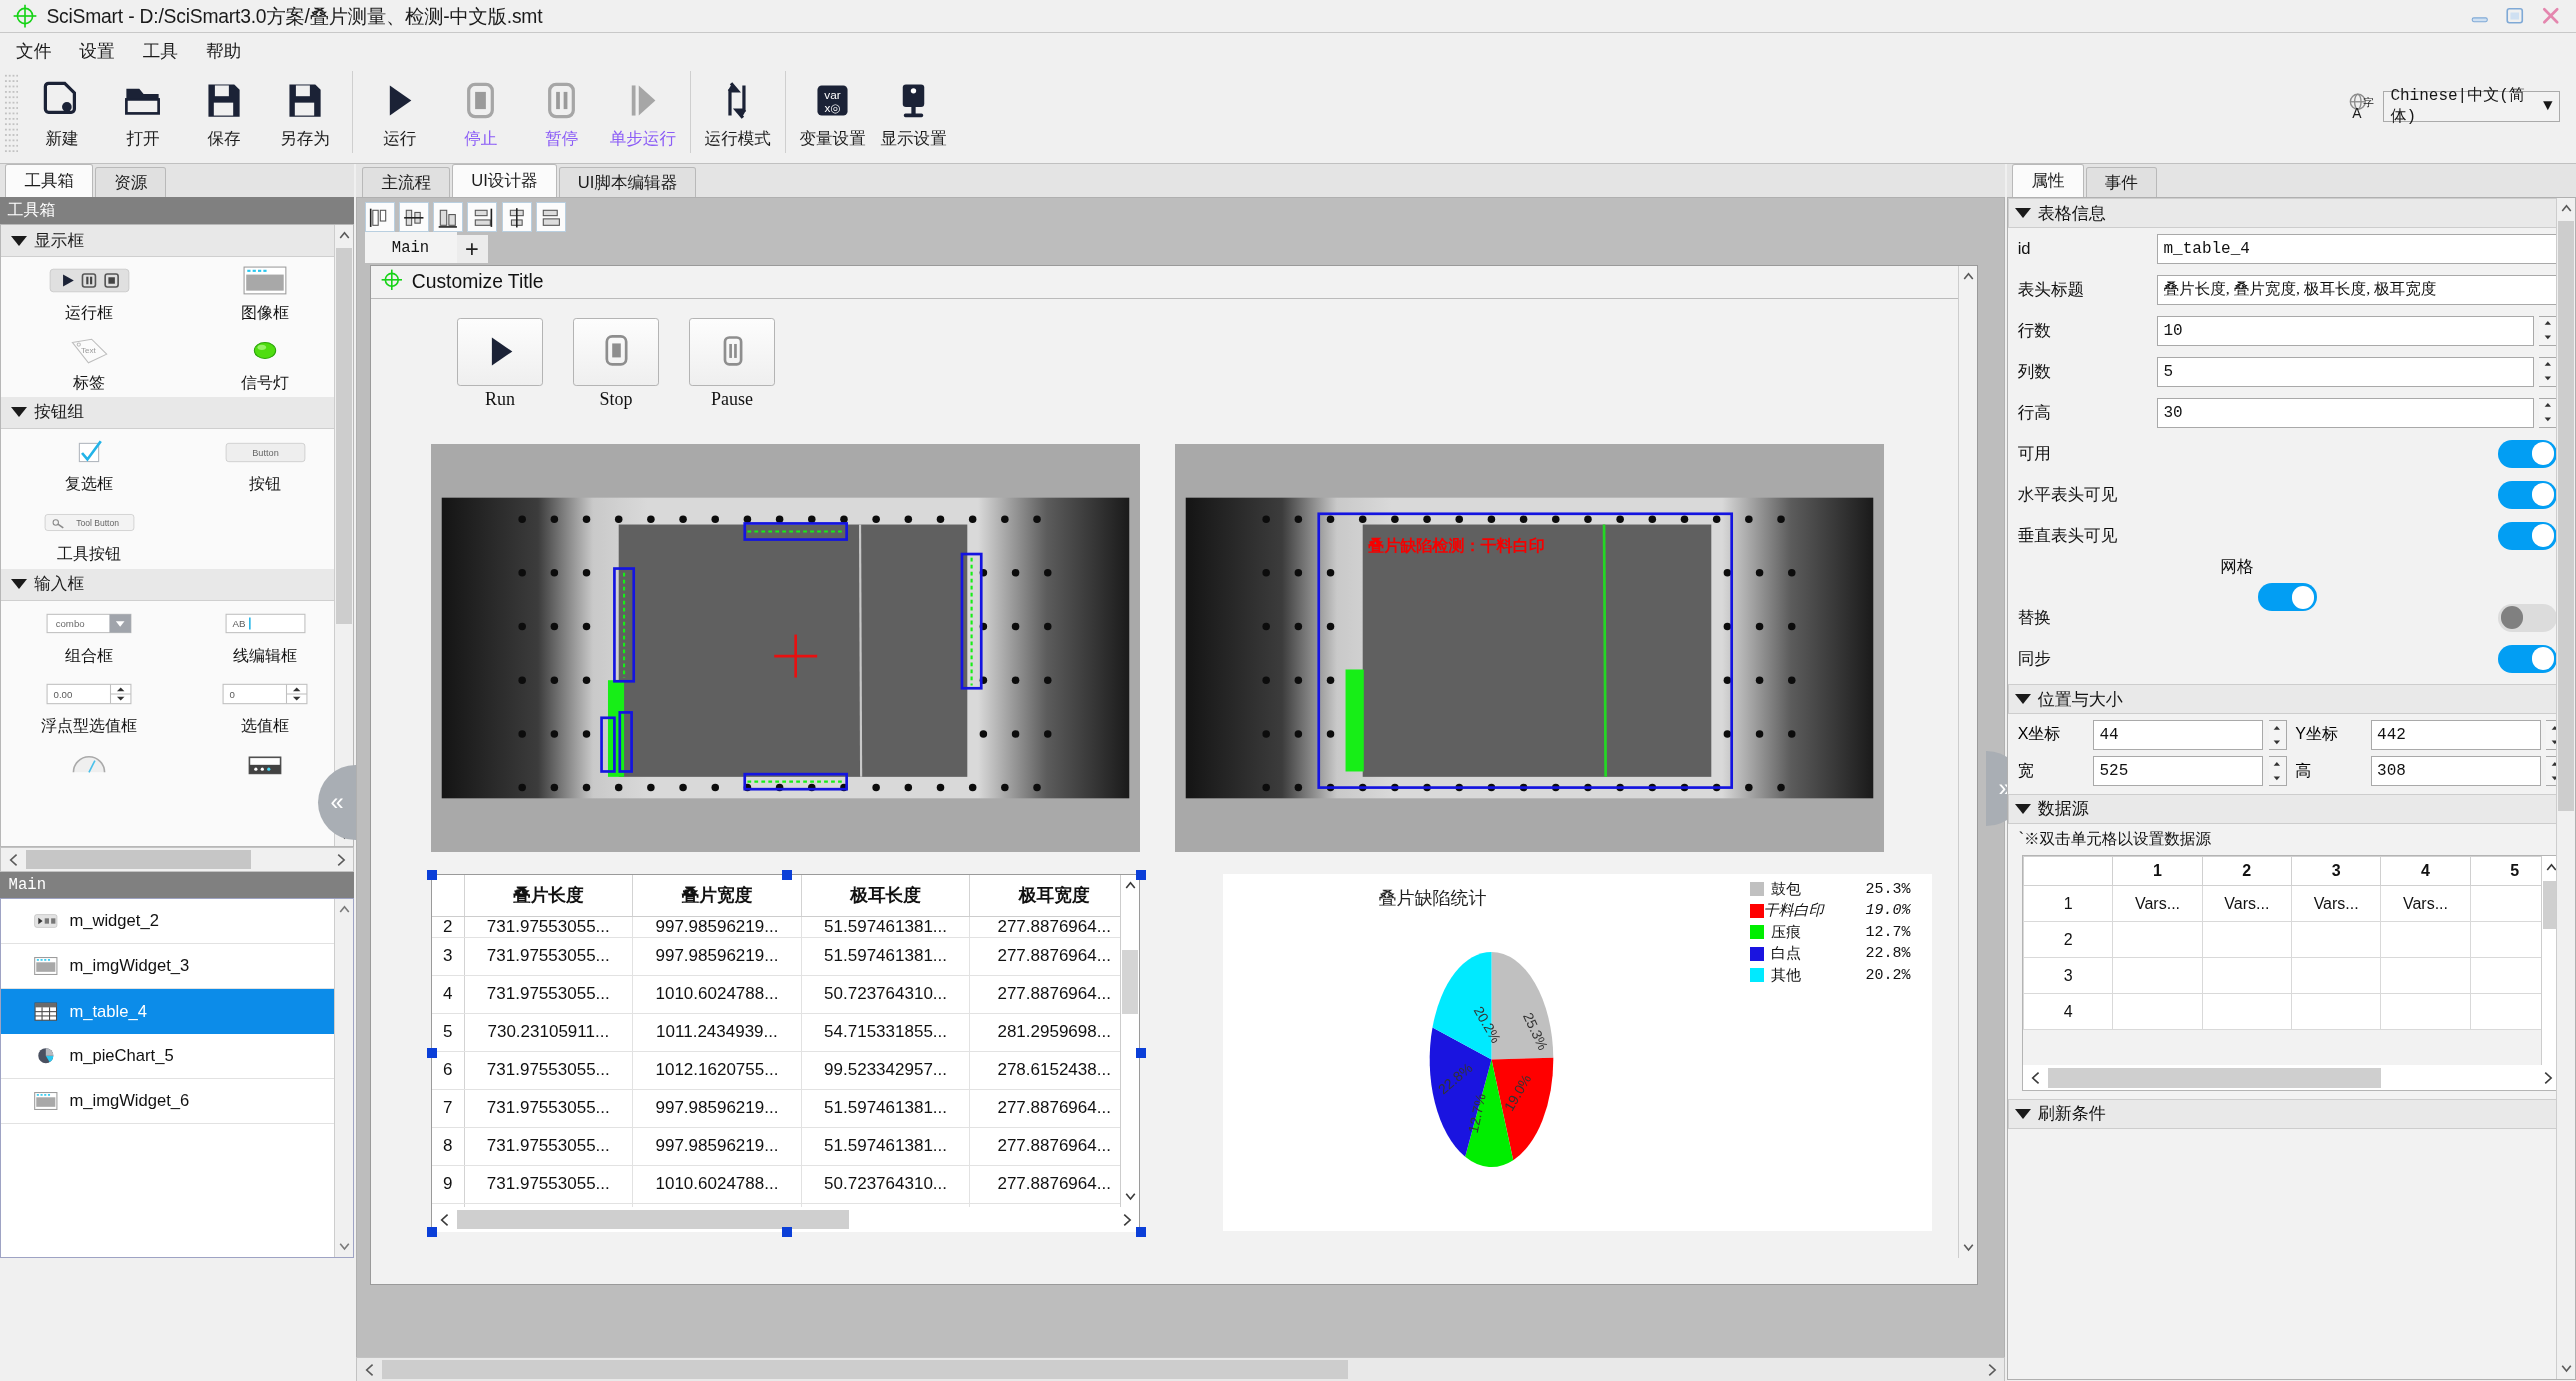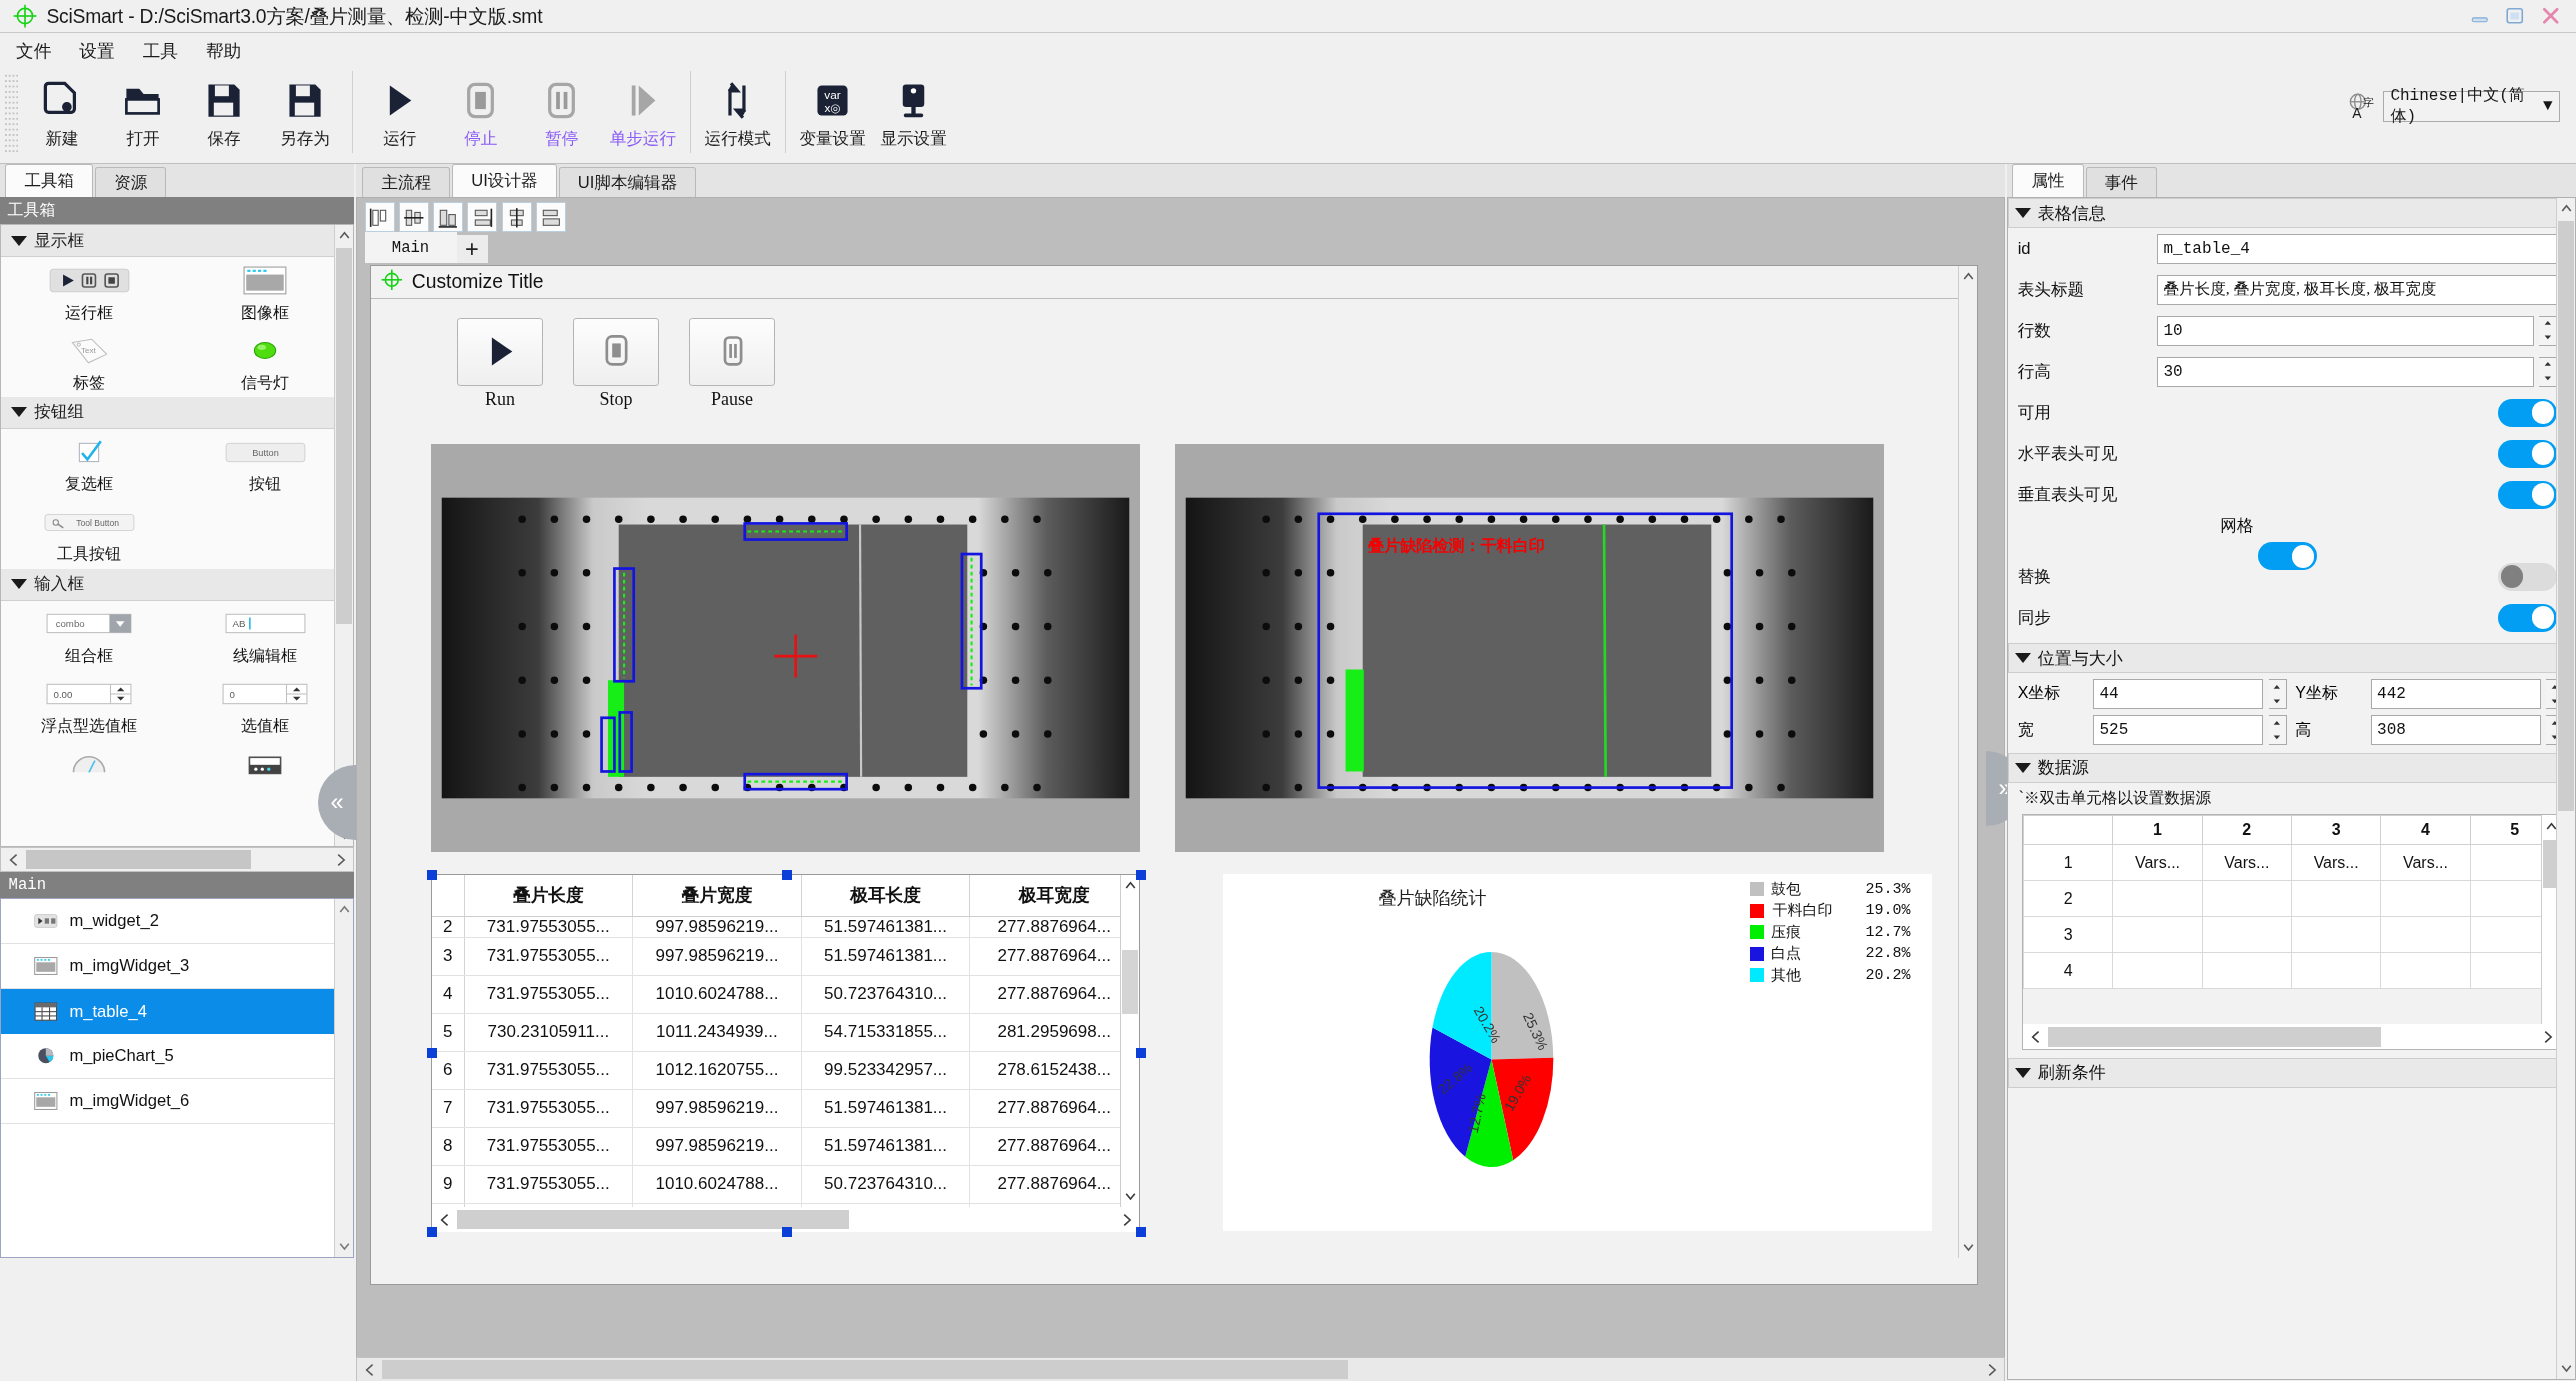"列数" div.prow { html: none -> <div> <div>列数</div> <div>5</div> <div> <div> <svg> <polygon></polygon> </svg> </div> <div> <svg> <polygon></polygon> </svg> </div> </div> </div> }
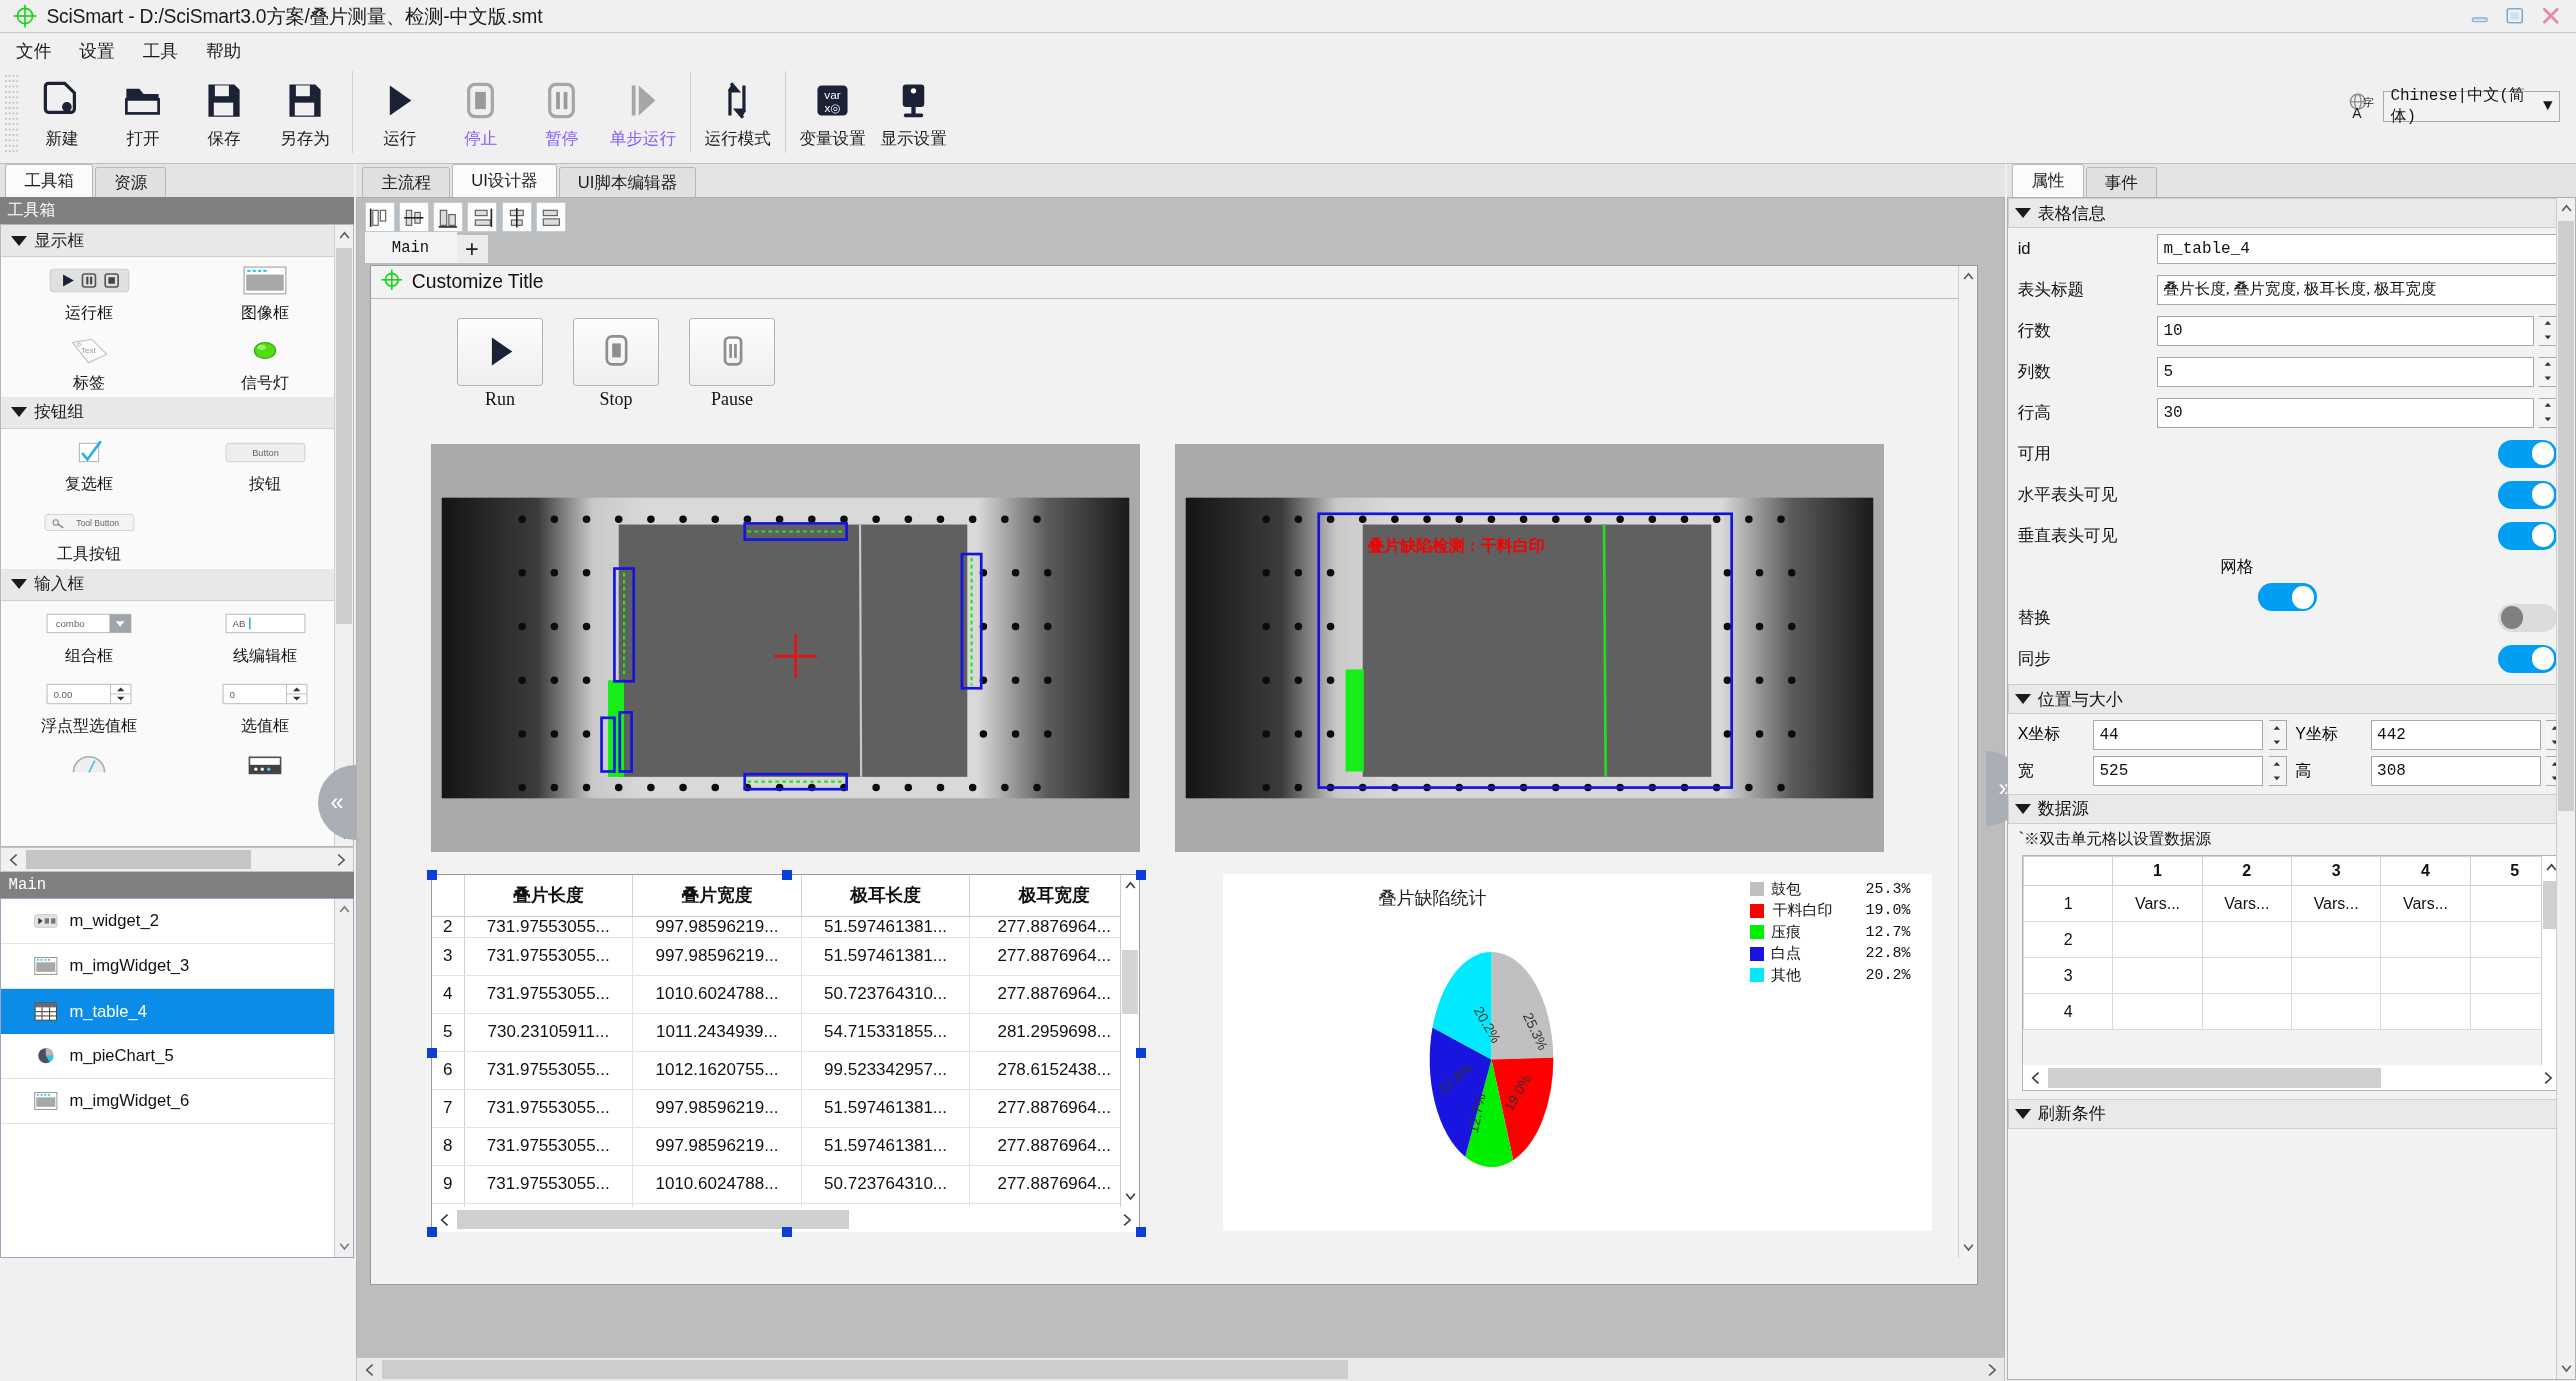"干料白印" div { font-style: none -> italic; gap: 9px -> 0 }
